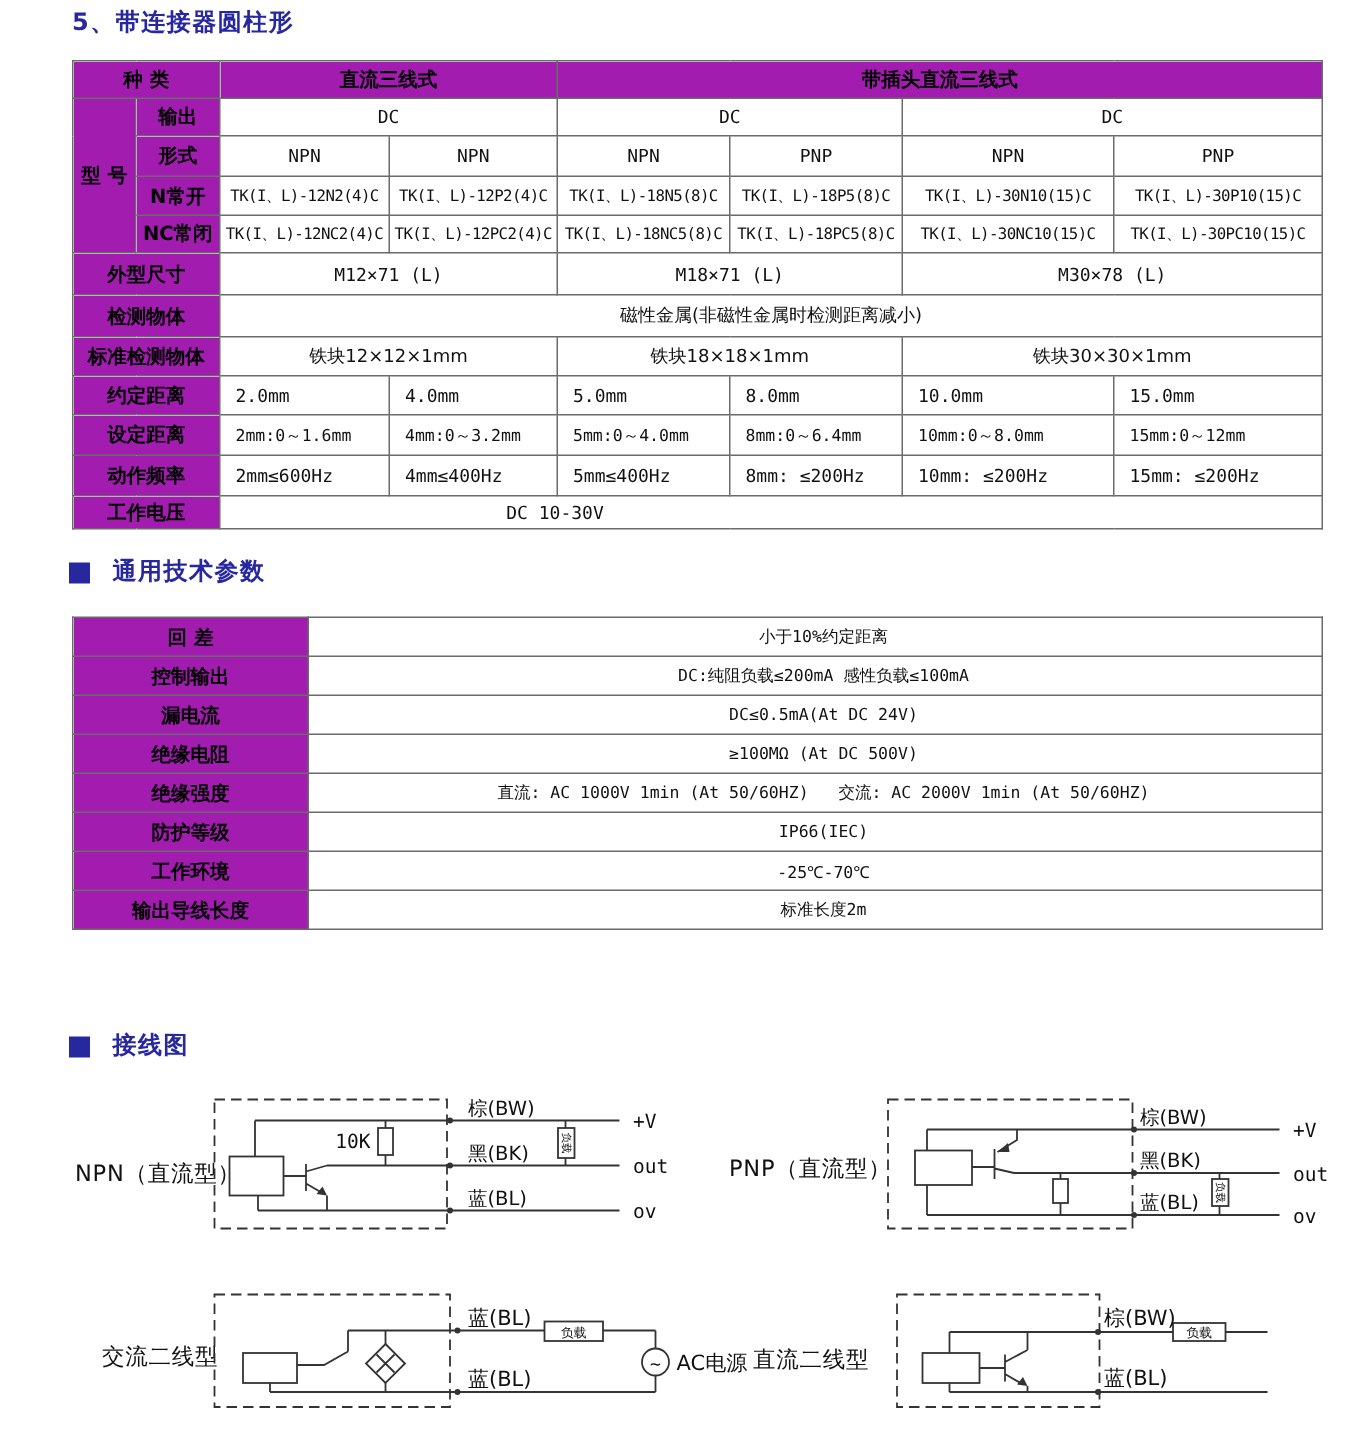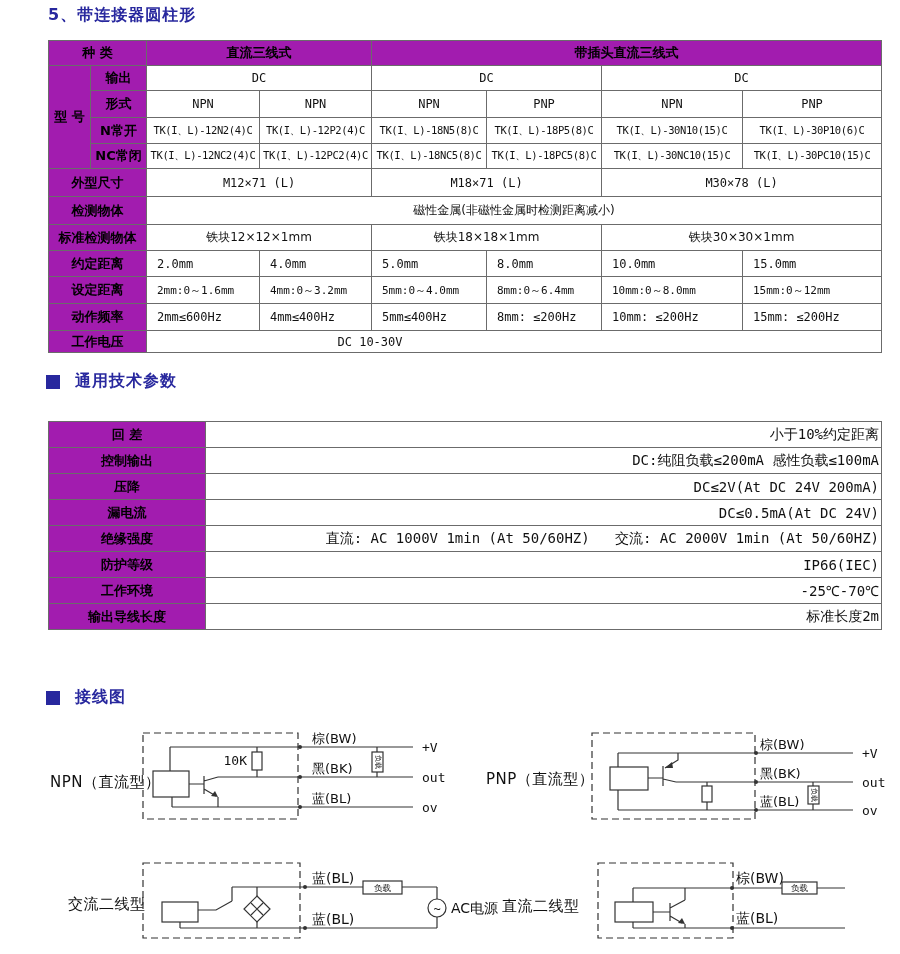"TK(I、L)-30P10(6)C" td.val { text: 6 -> 15 }
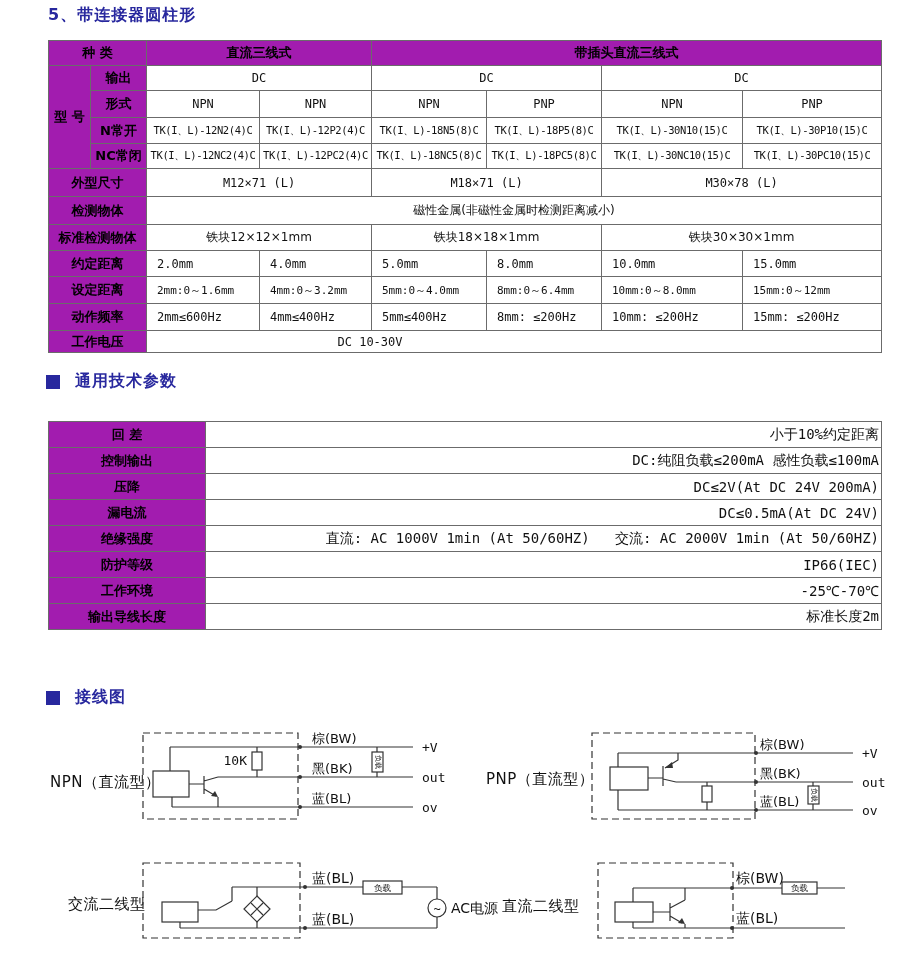"回 差" #t2 { top: 421px -> 411px }
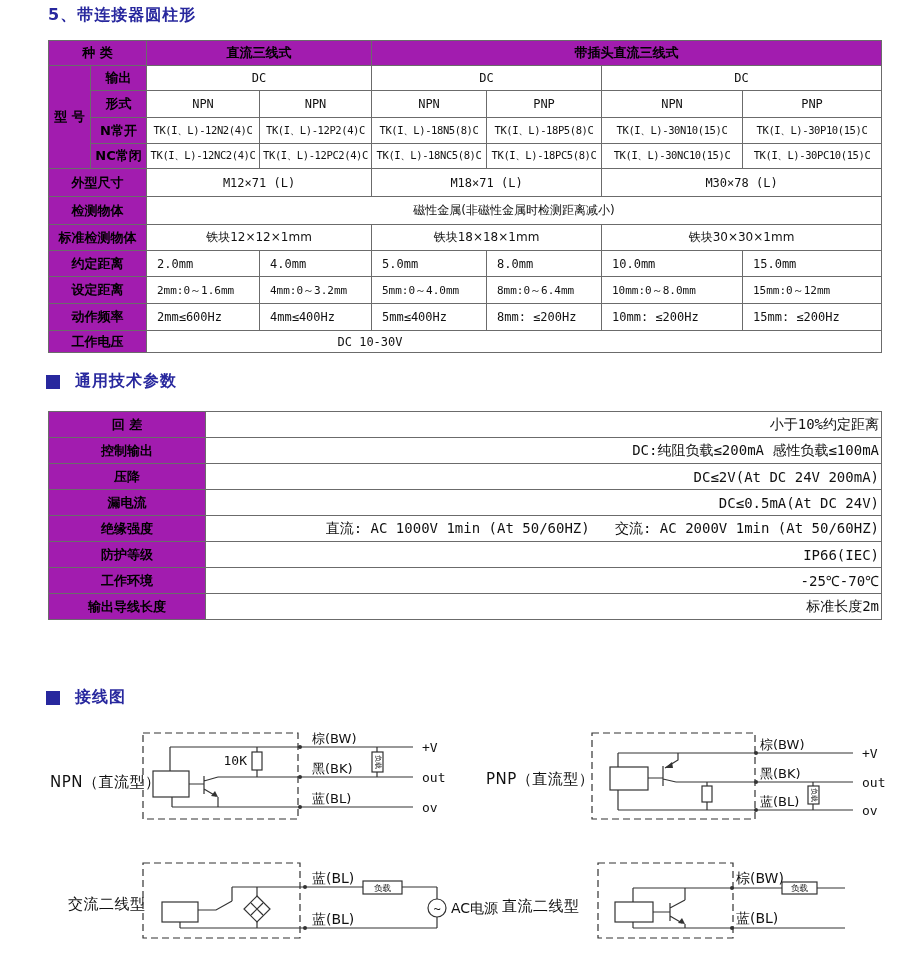"小于10%约定距离" #t2 td.val { font-size: 14px -> 11px; text-align: right -> center }
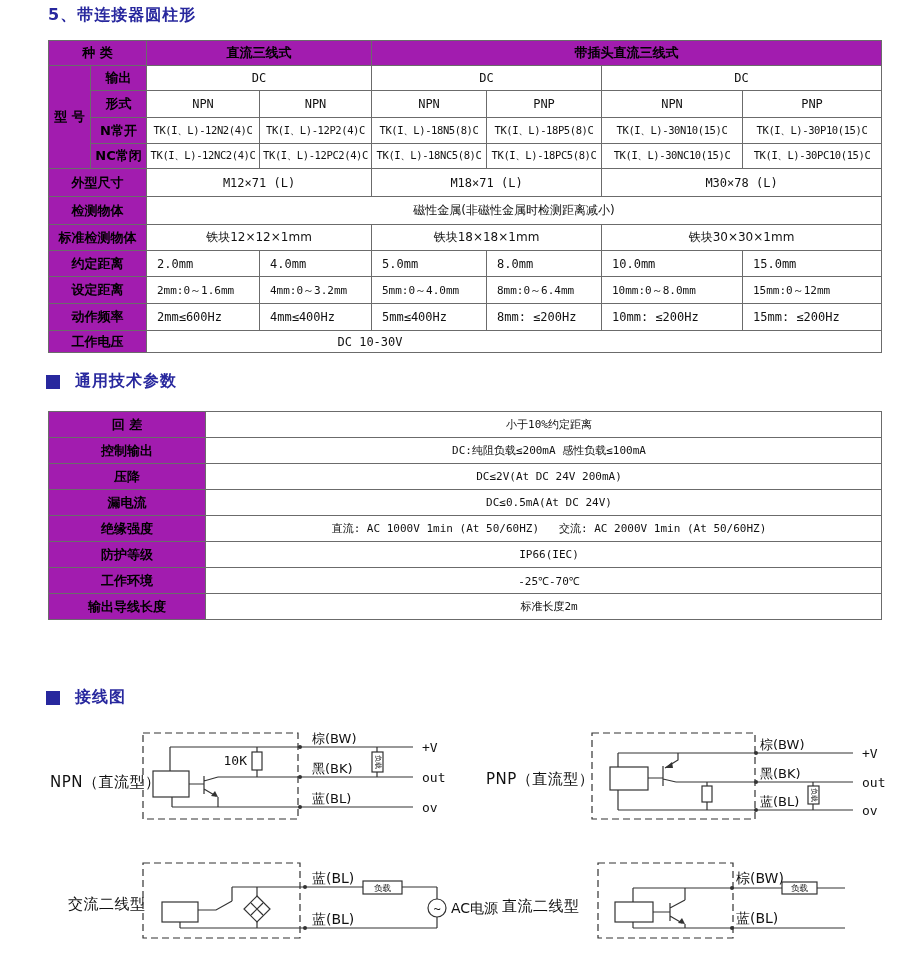"压降" tr { html: <tr> <td>压降</td> <td>DC≤2V(At DC 24V 200mA)</td> </tr> -> none }
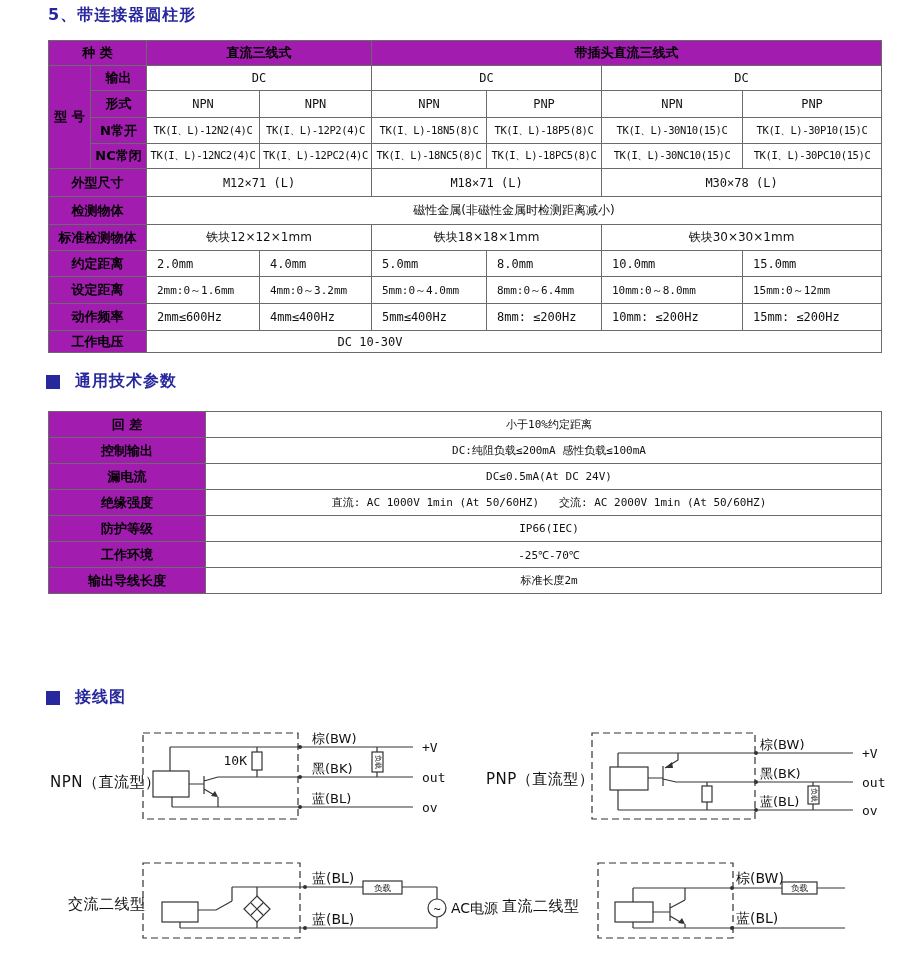"绝缘电阻" tr { html: none -> <tr> <td>绝缘电阻</td> <td>≥100MΩ (At DC 500V)</td> </tr> }
